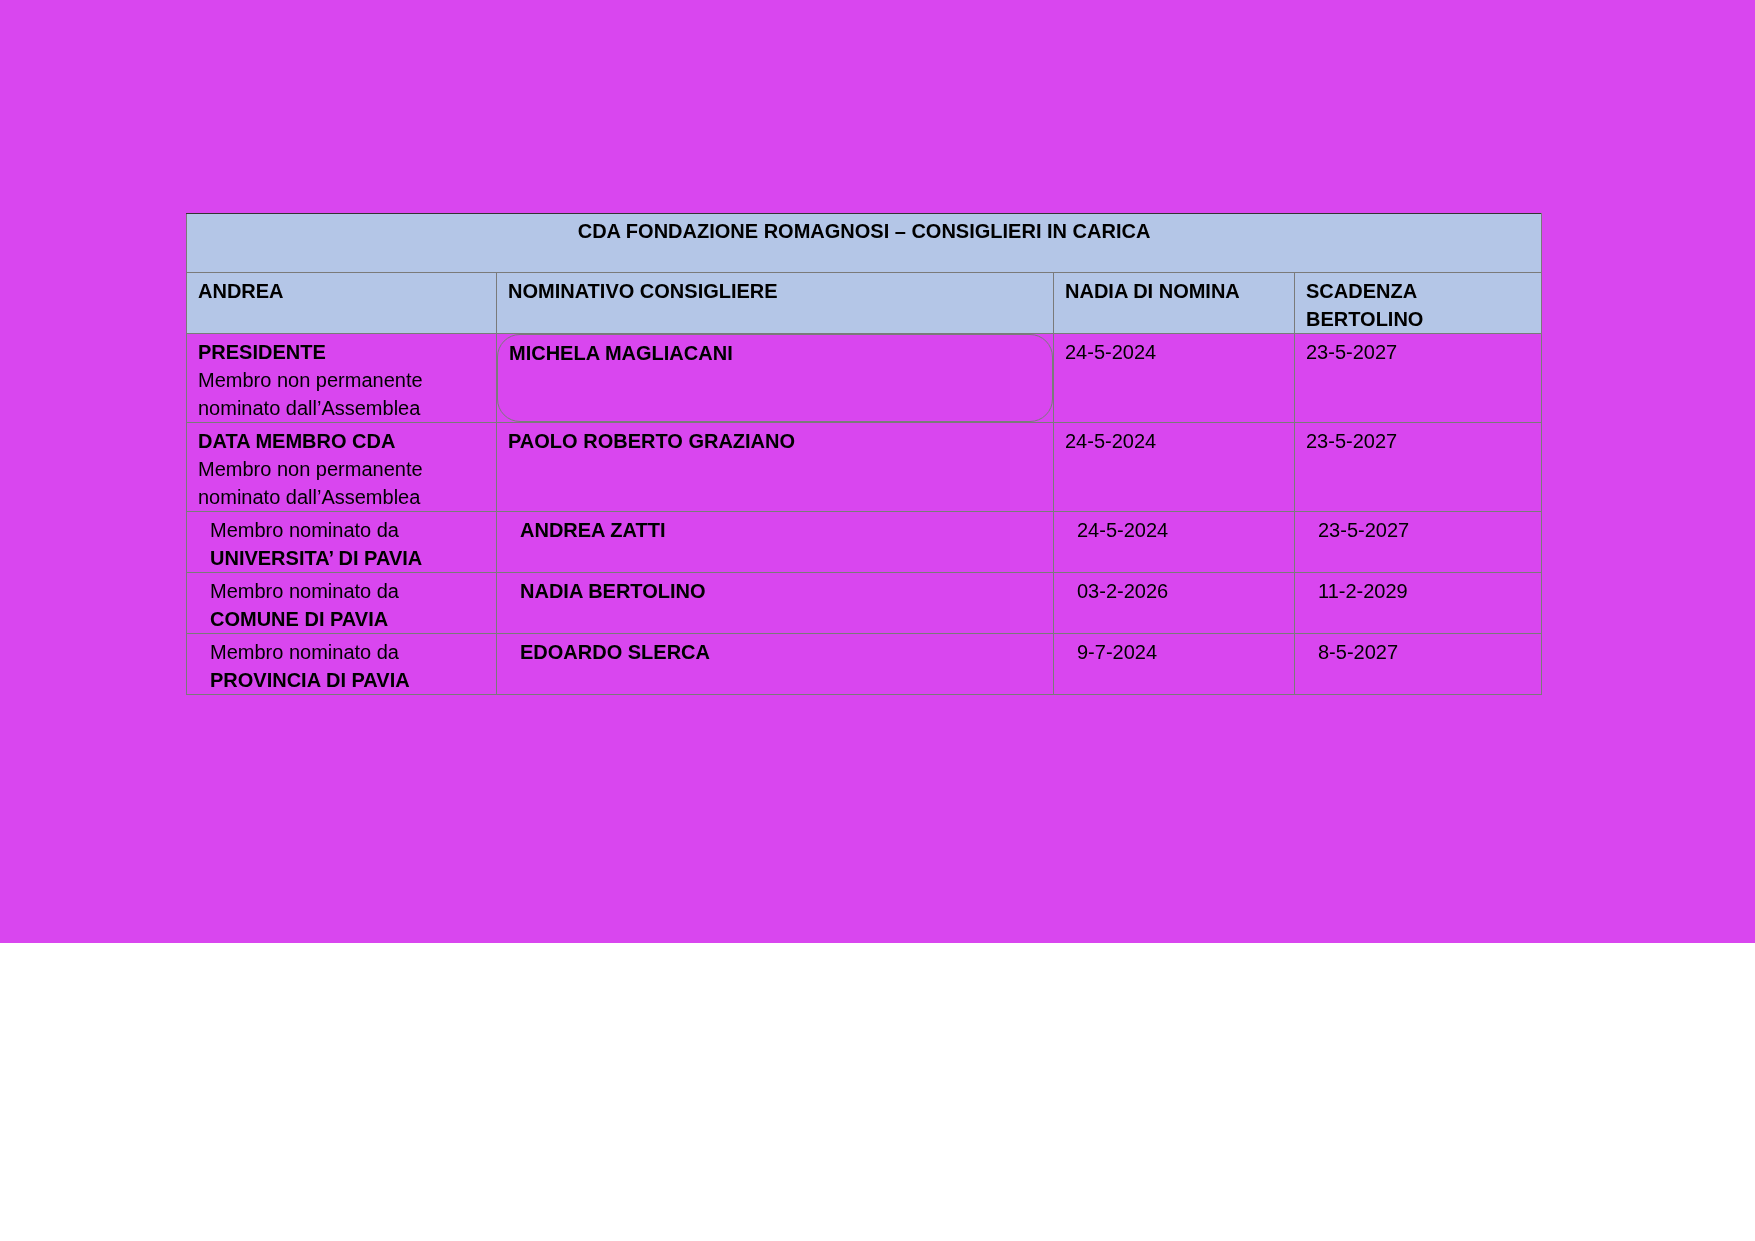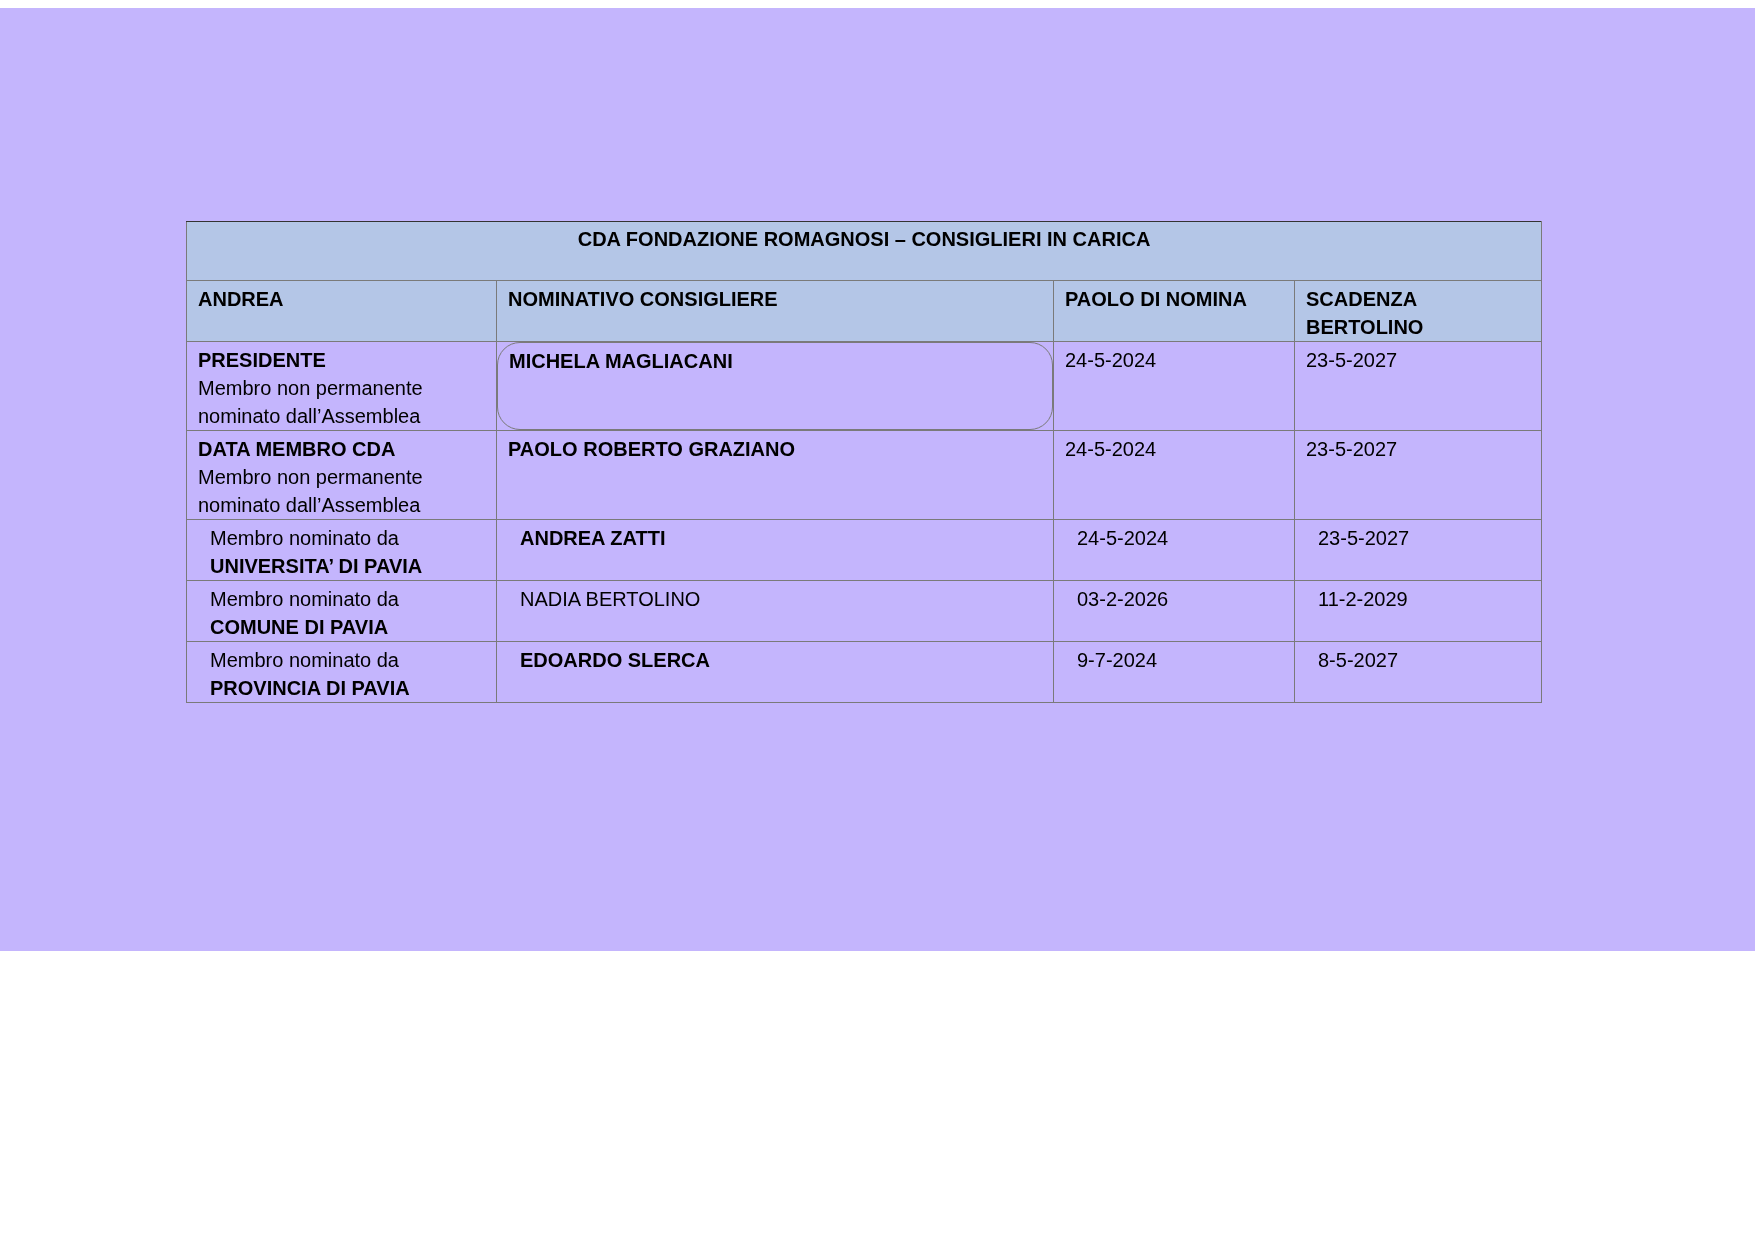"CDA FONDAZIONE ROMAGNOSI – CONSIGLIERI" .page { background: #c4b5fd -> #d946ef; top: 8px -> 0 }
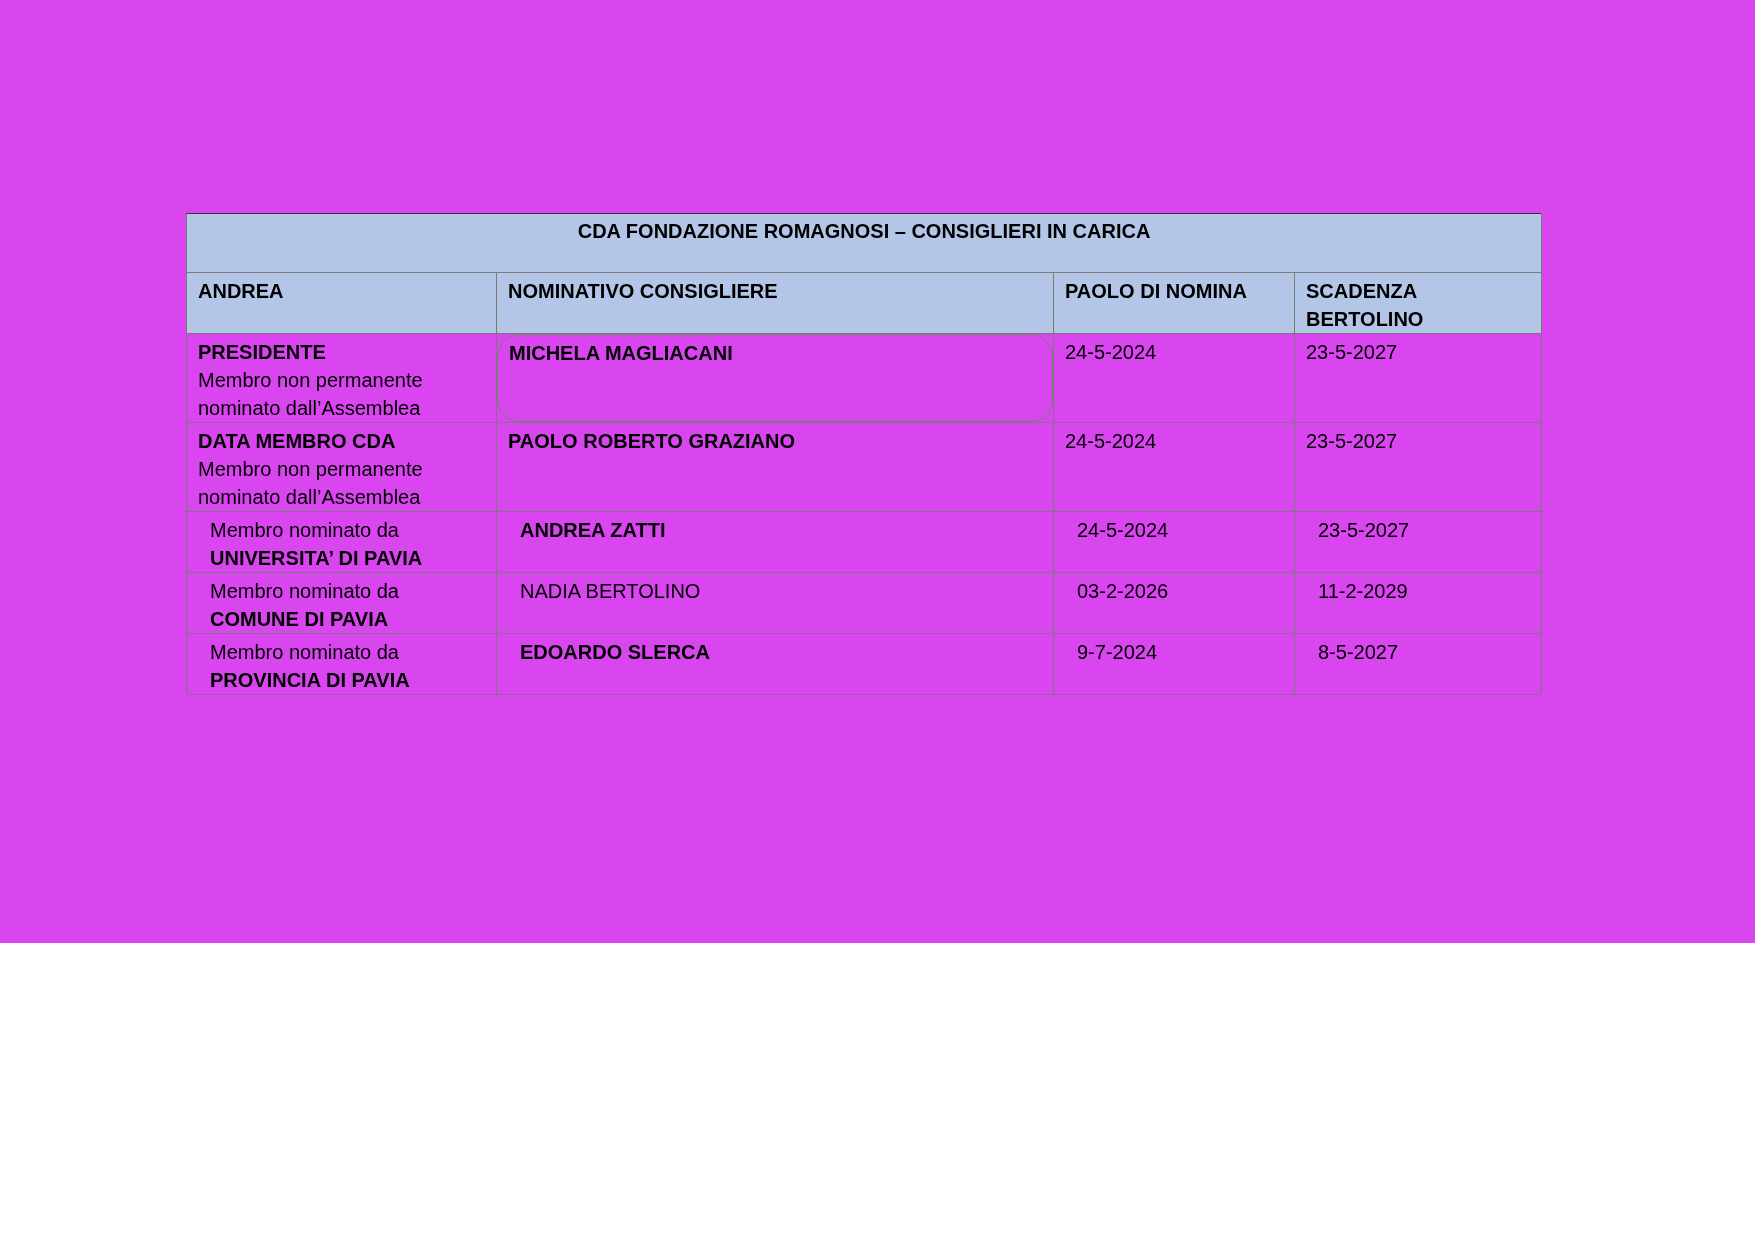"PAOLO DI NOMINA" th { text: PAOLO -> NADIA }
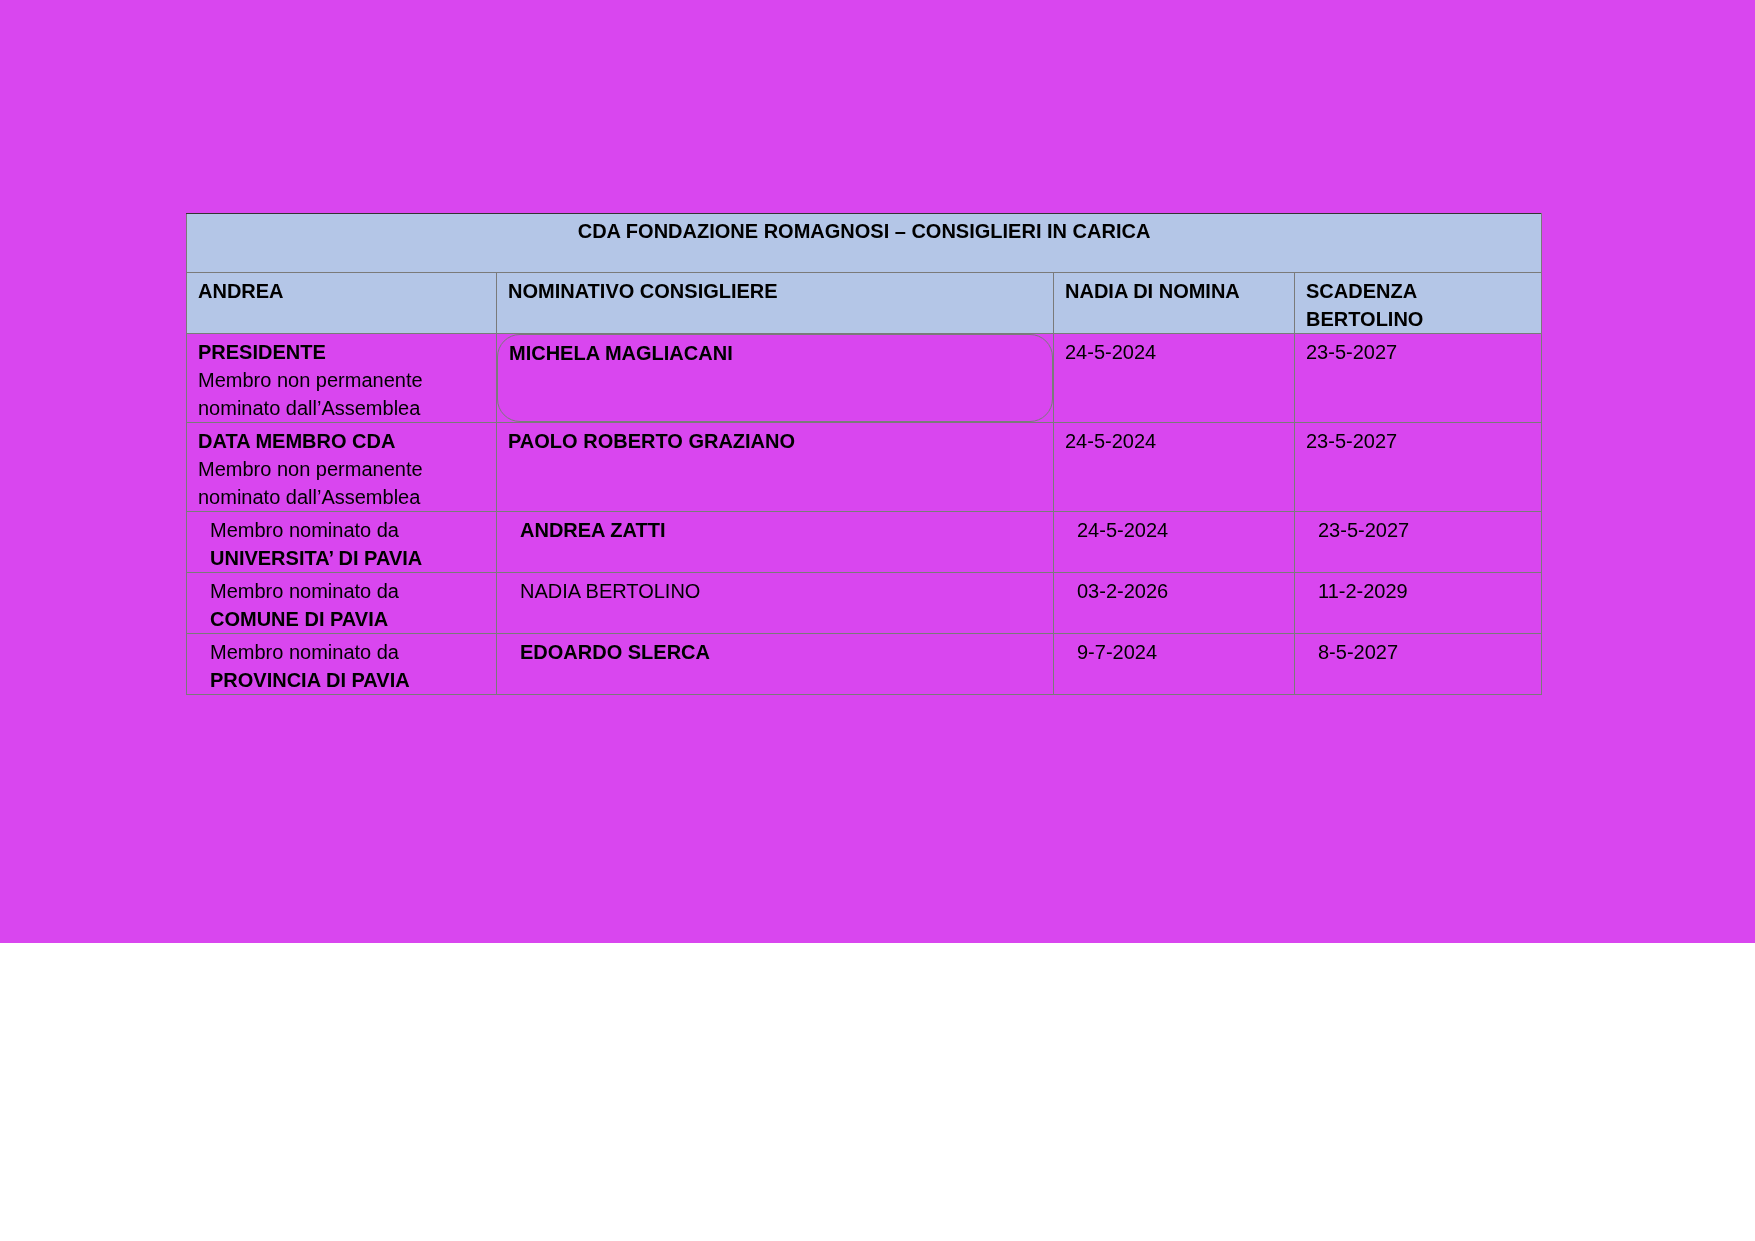"NADIA BERTOLINO" td { font-weight: normal -> bold }
